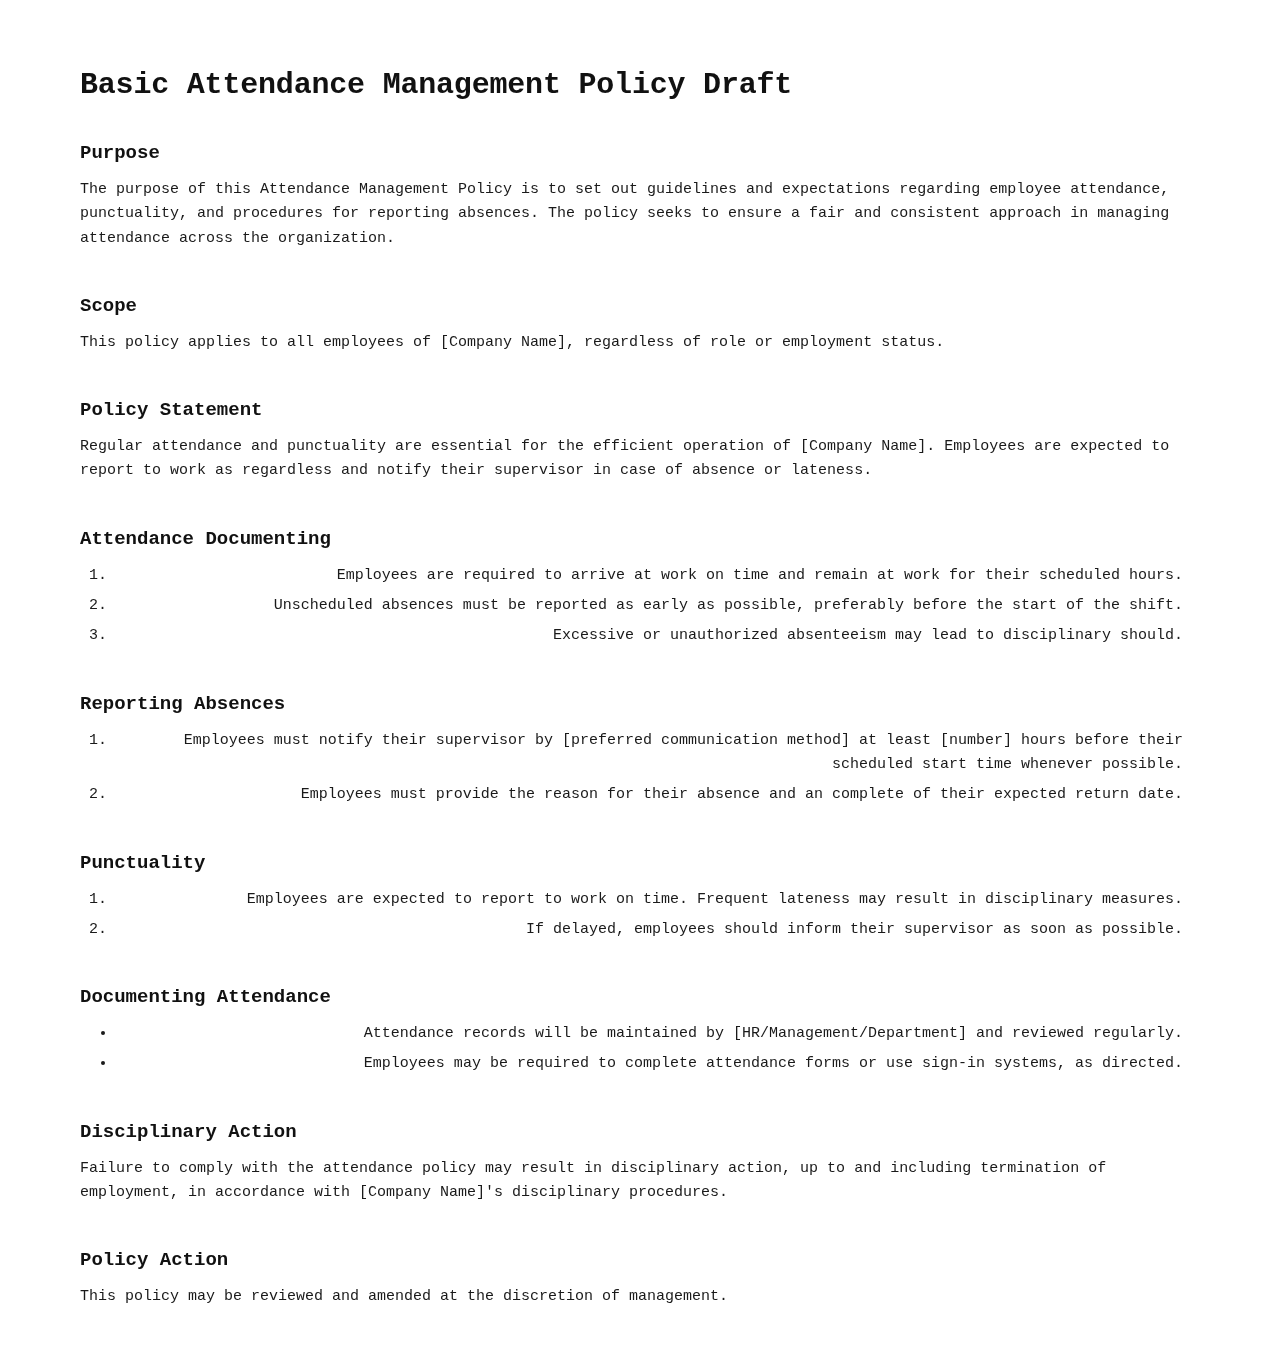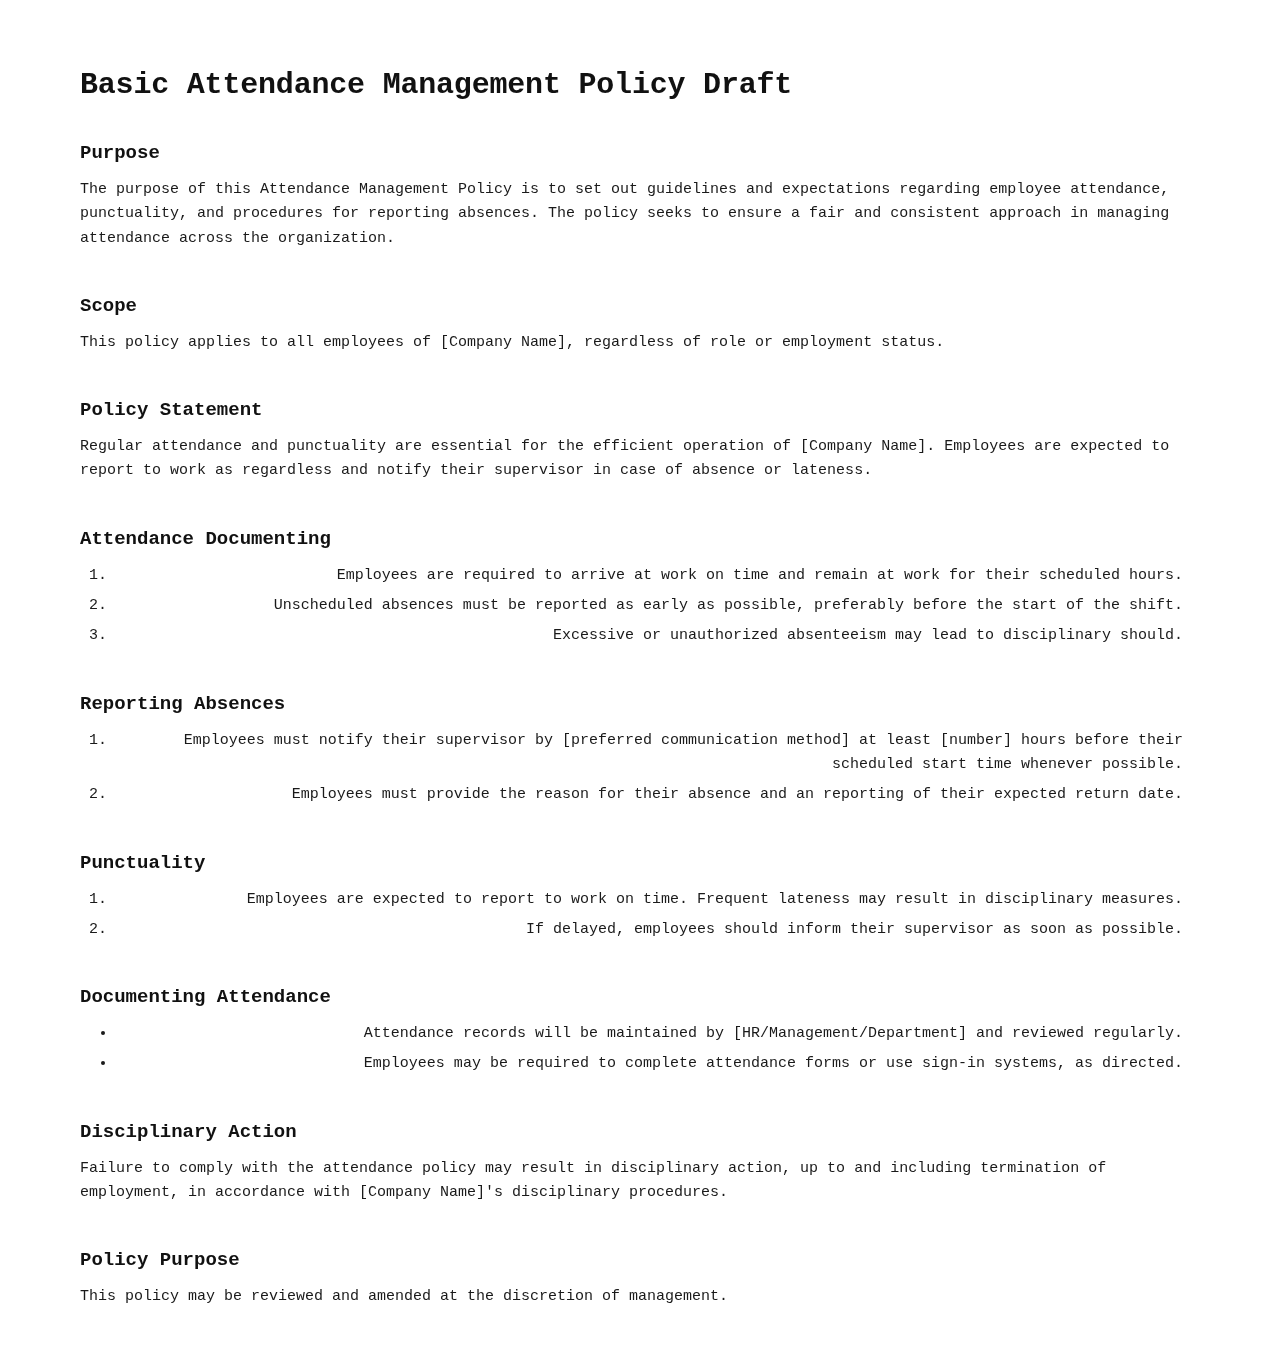"Employees must provide the reason" li { text: reporting -> complete }
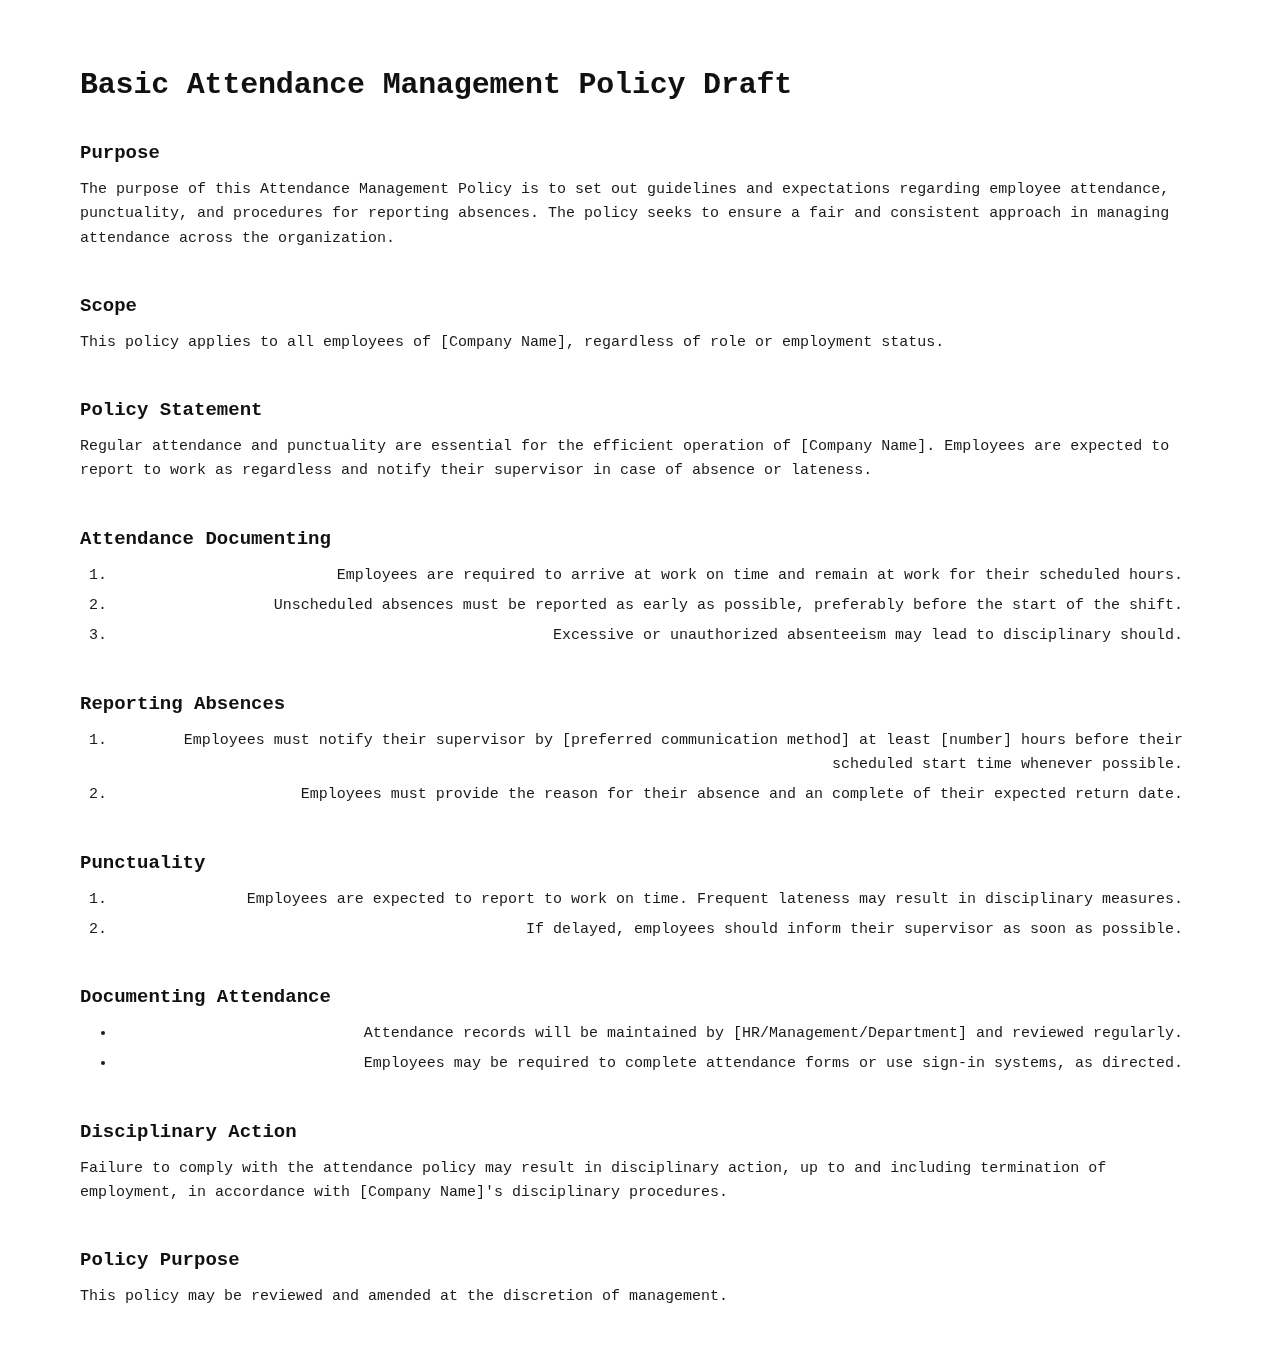"Policy Purpose" h2.section-heading { text: Purpose -> Action }
